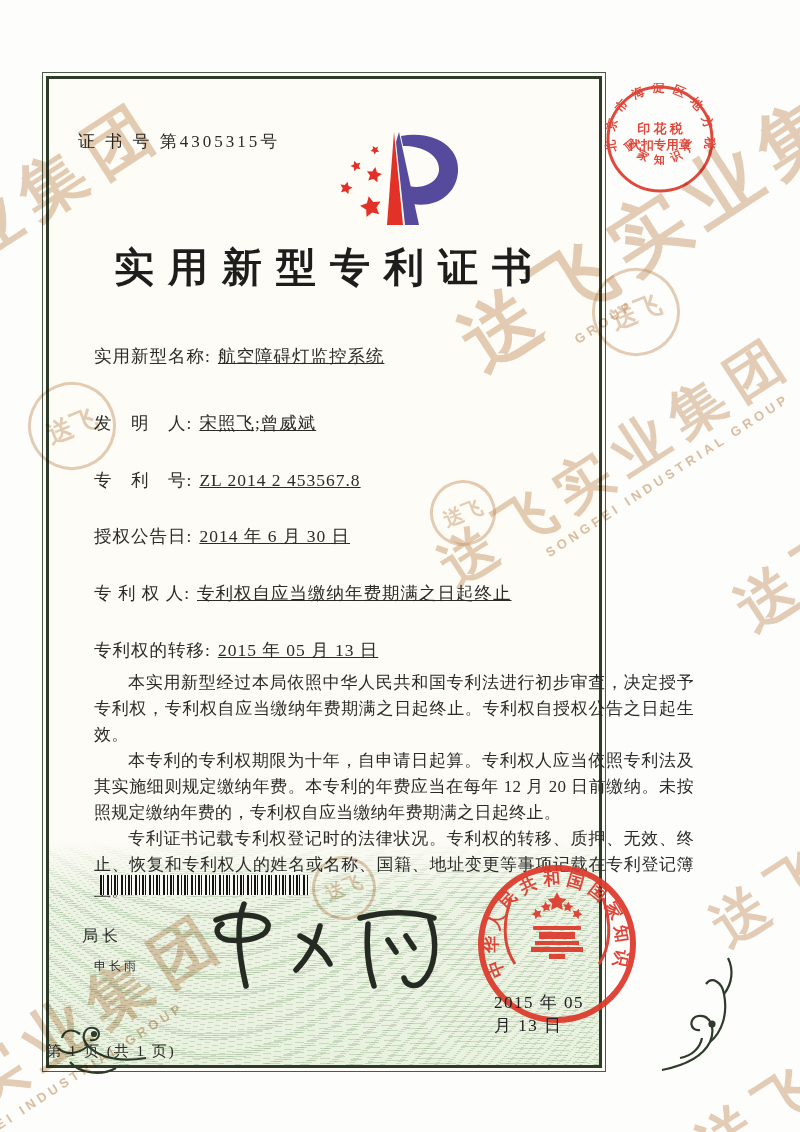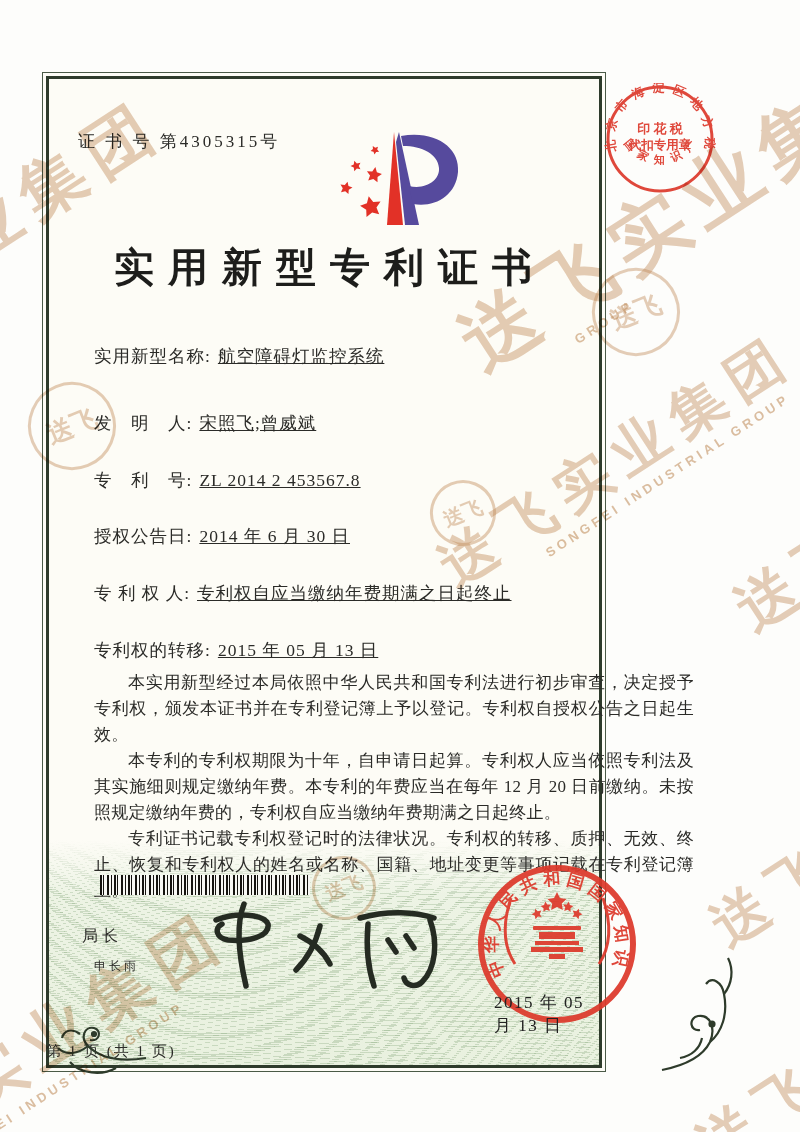"本实用新型经过本局依照中华人民共和国专利法进行初步审查，决定授予专利权，颁发本证" p { text: 颁发本证书并在专利登记簿上予以登记 -> 专利权自应当缴纳年费期满之日起终止 }
